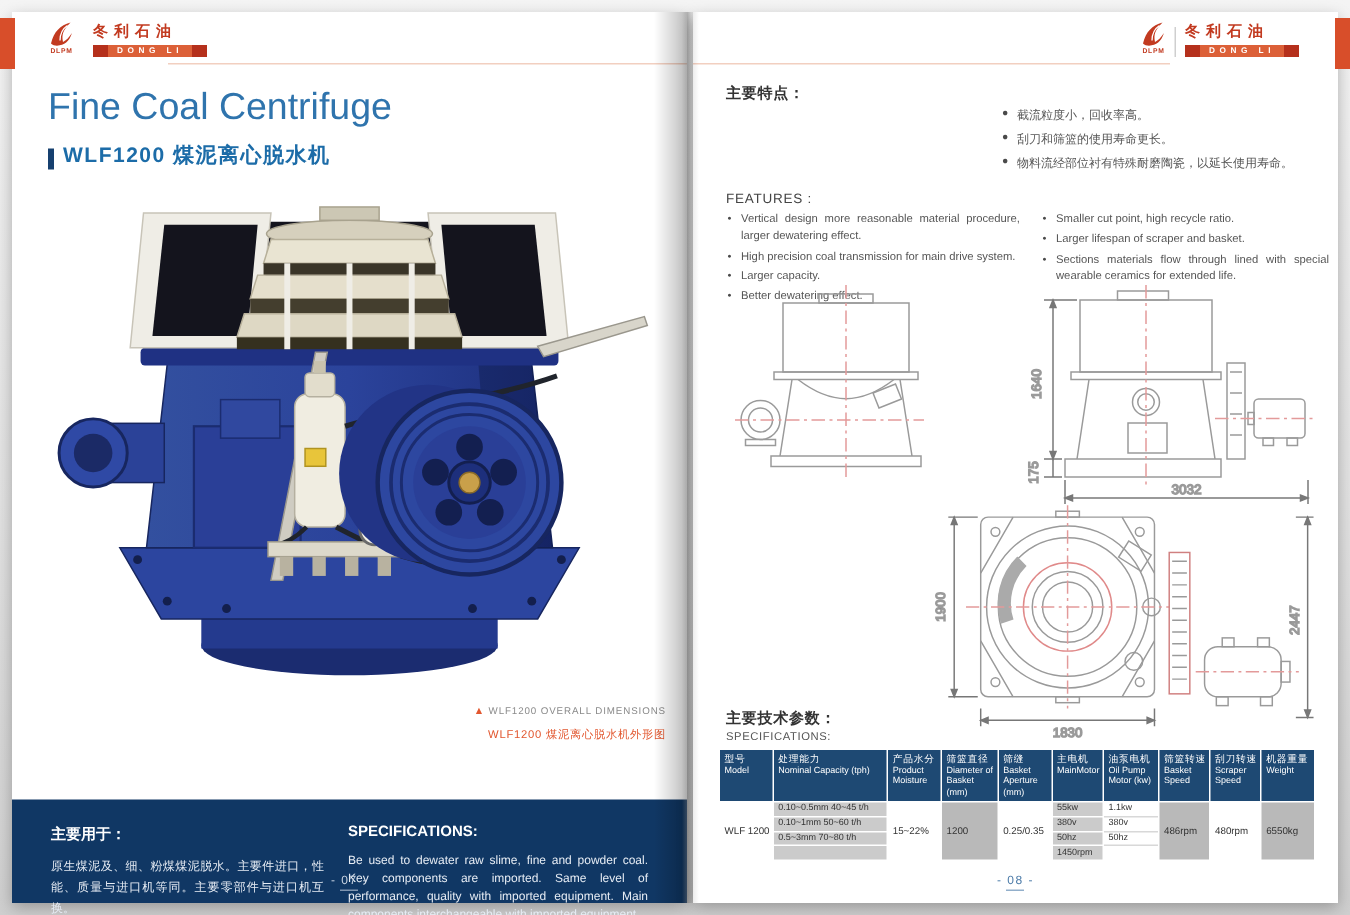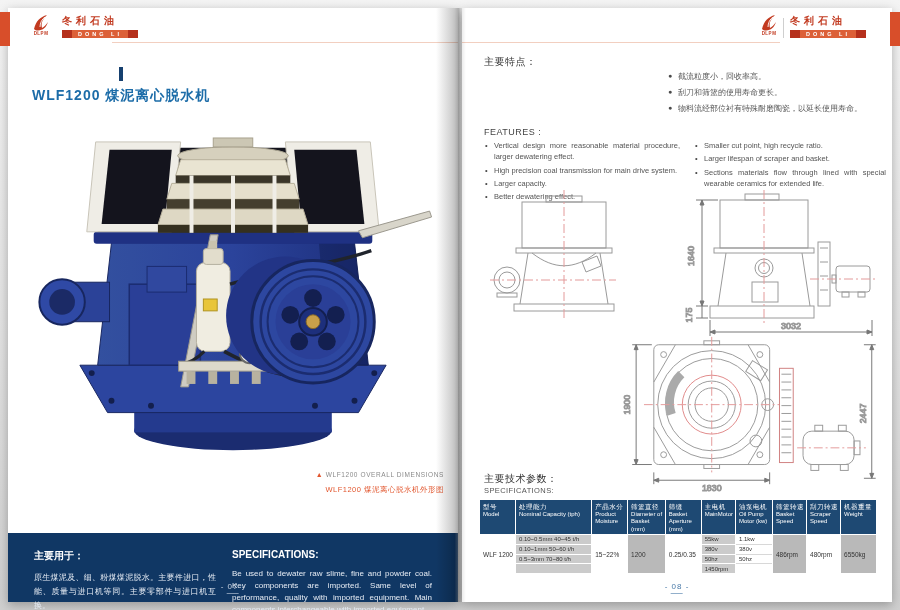"Fine Coal Centrifuge" div.title-sub { html: none -> <div>Fine Coal Centrifuge</div> }
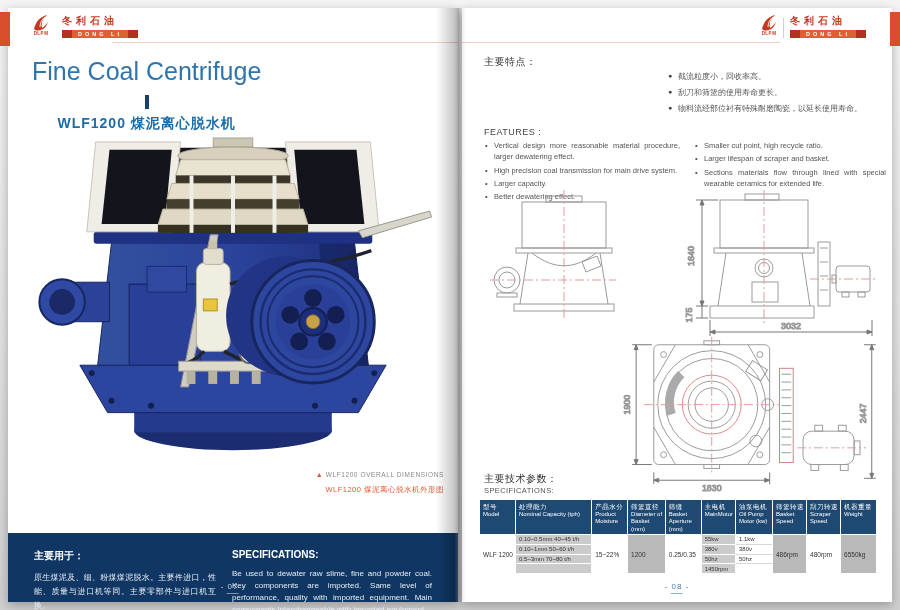"主要特点：" .sec-title-cn { font-weight: normal -> bold }
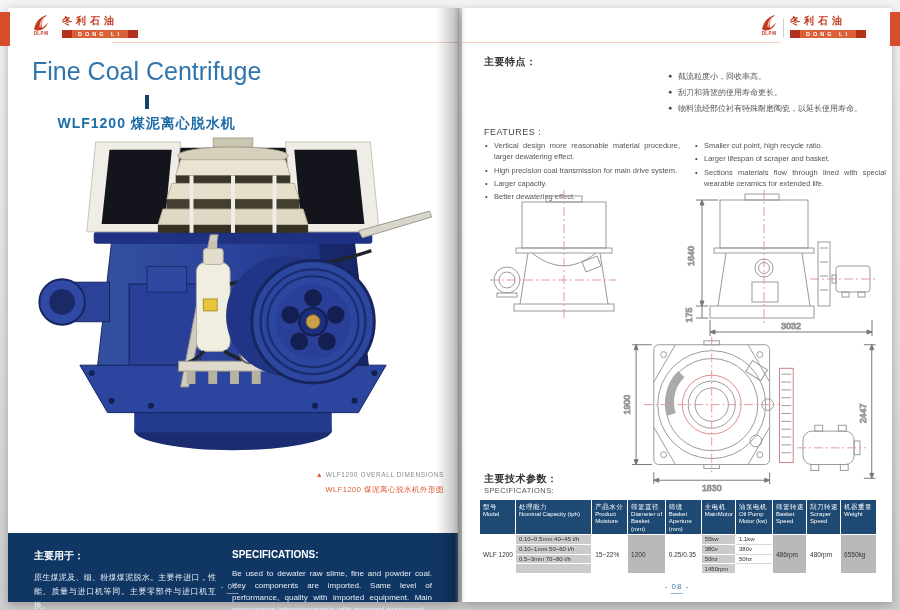"WLF1200 煤泥离心脱水机" .title-cn-row { align-items: center -> flex-end; flex-direction: column -> none }
